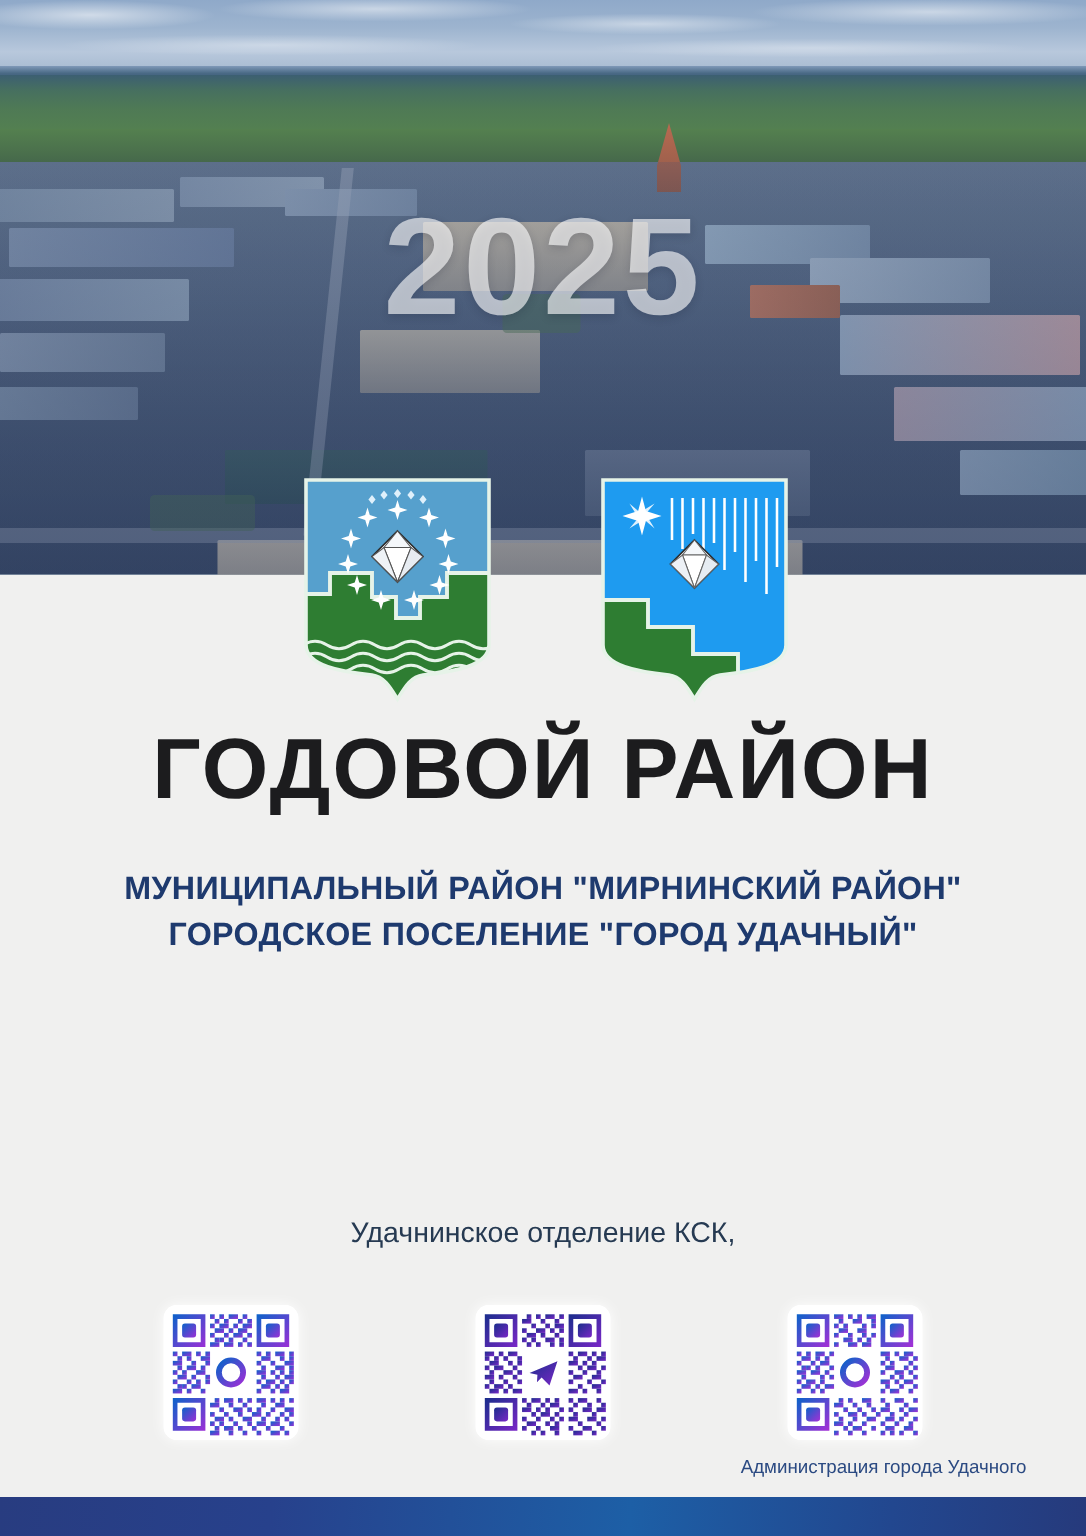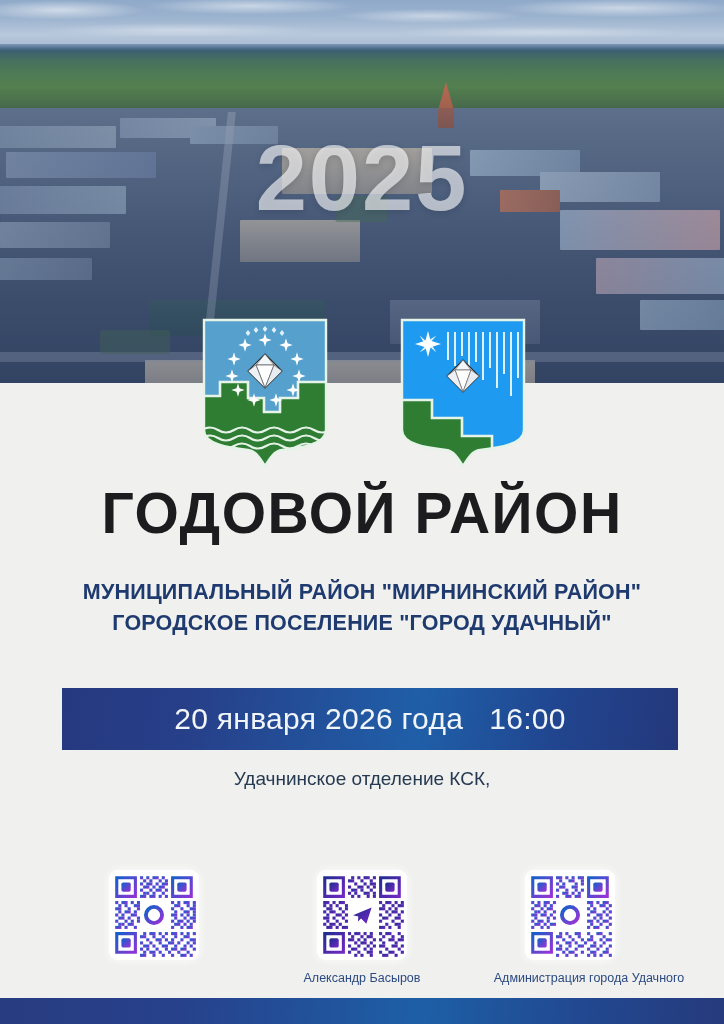"20 января 2026 года 16:00" div { html: <div> <div><span>20 января 2026 года</span><span></span><span>16:00</span></div> </div> -> none }
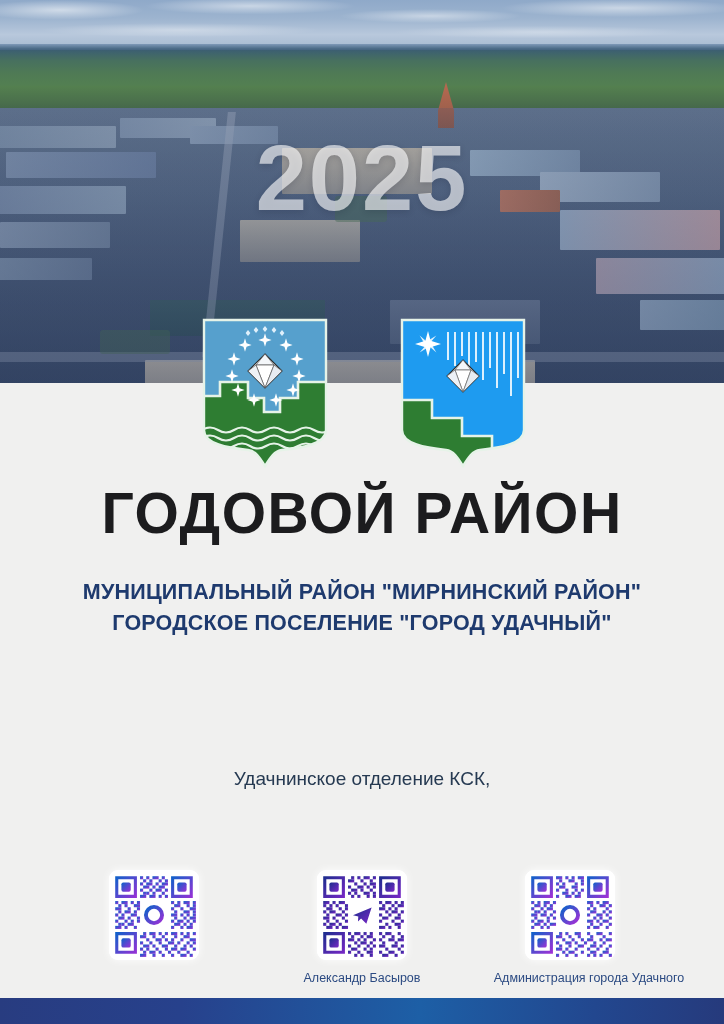"Удачнинское отделение КСК," #venue div { margin-top: none -> 44px }
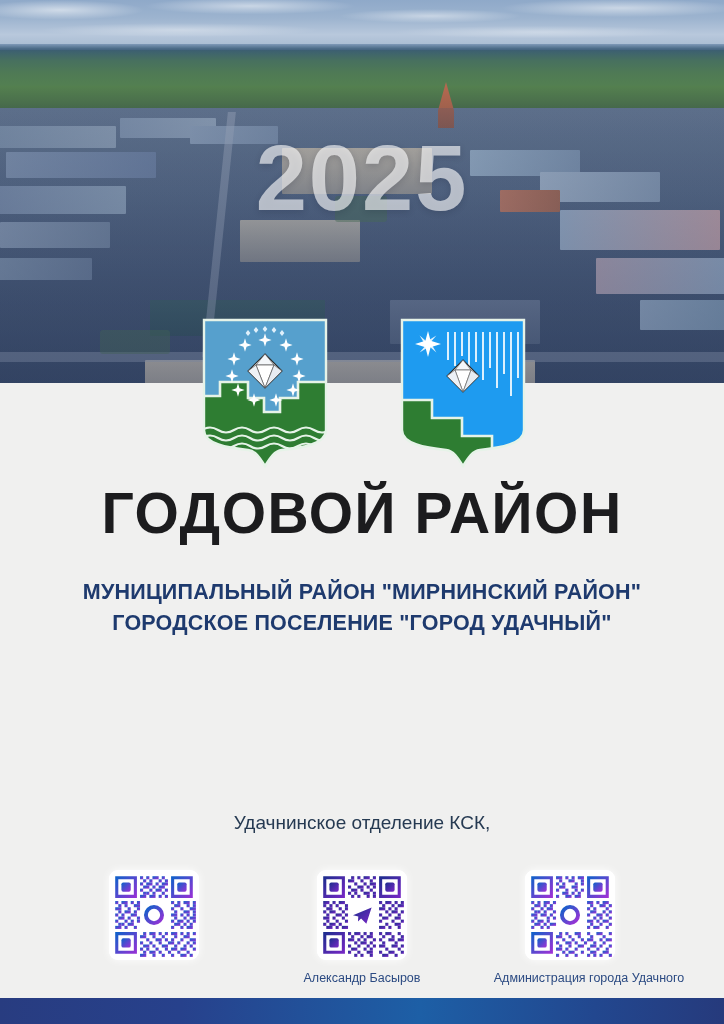"Александр Басыров" div.qr-caption { html: <div>Александр Басыров</div> -> none }
